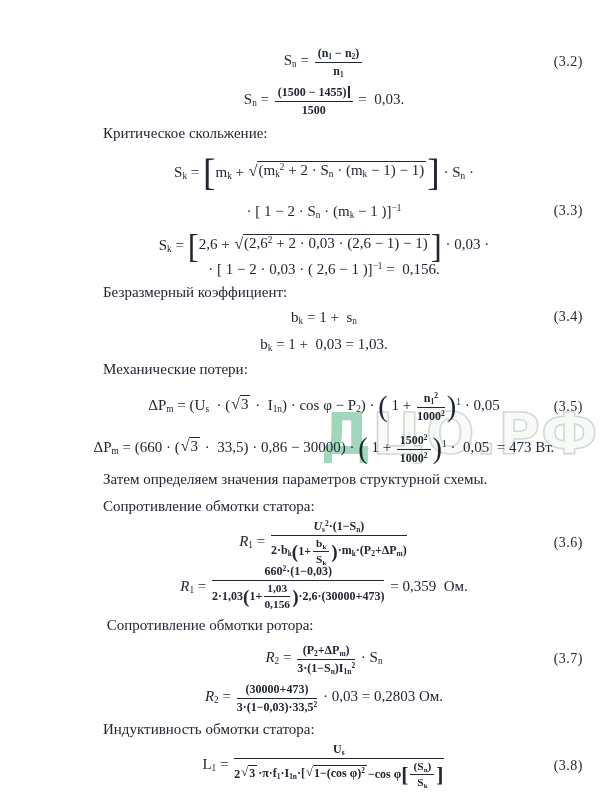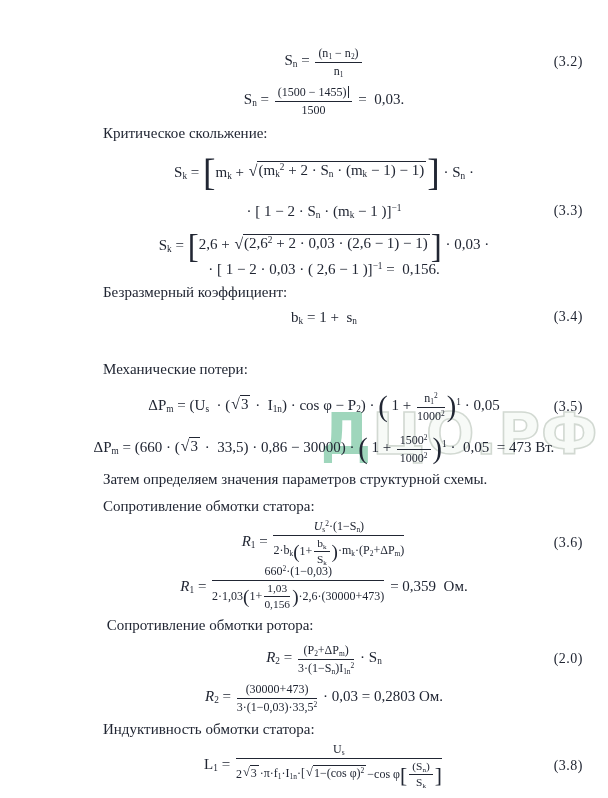"(n1 − n2)" .frac { font-weight: none -> bold }
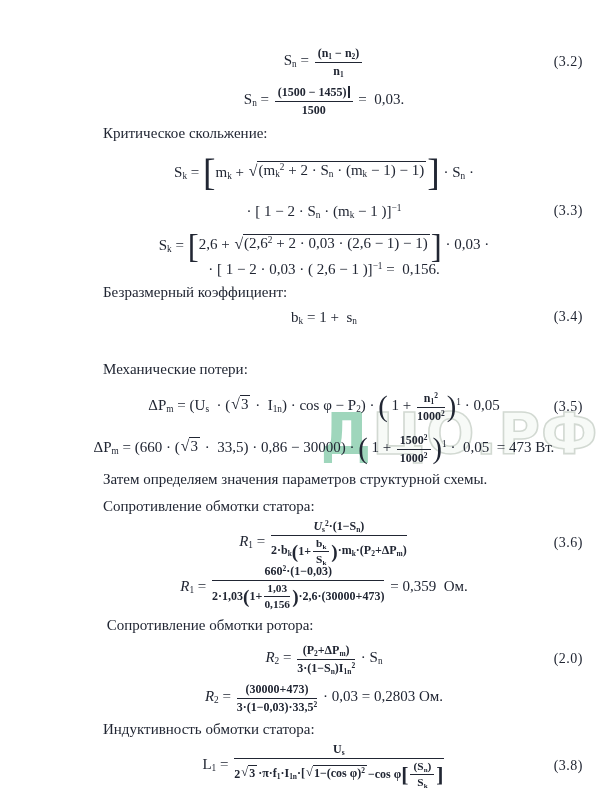"bk = 1 + 0,03" div.row { html: none -> <div> <span><span>b<sub>k</sub> = 1 + 0,03 = 1,03.</span></span> </div> }
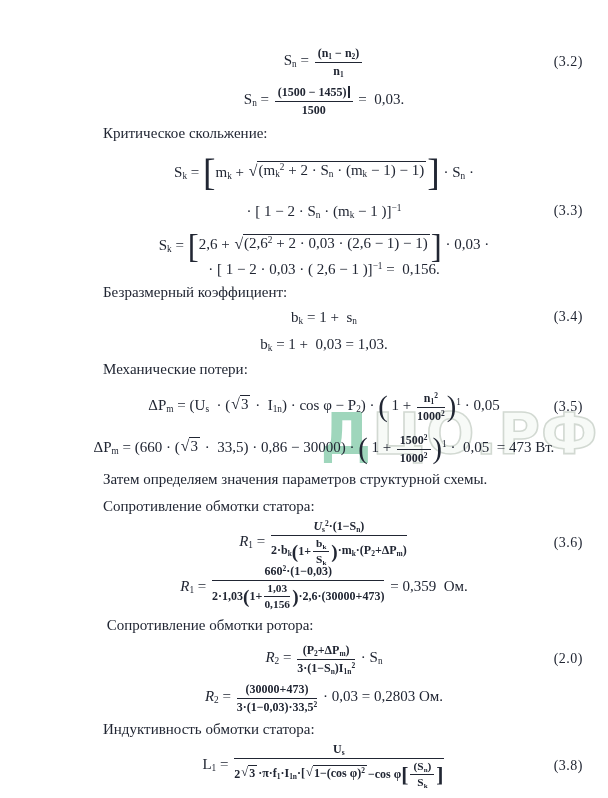"(2.0)" span.eqnum { text: 2.0 -> 3.7 }
